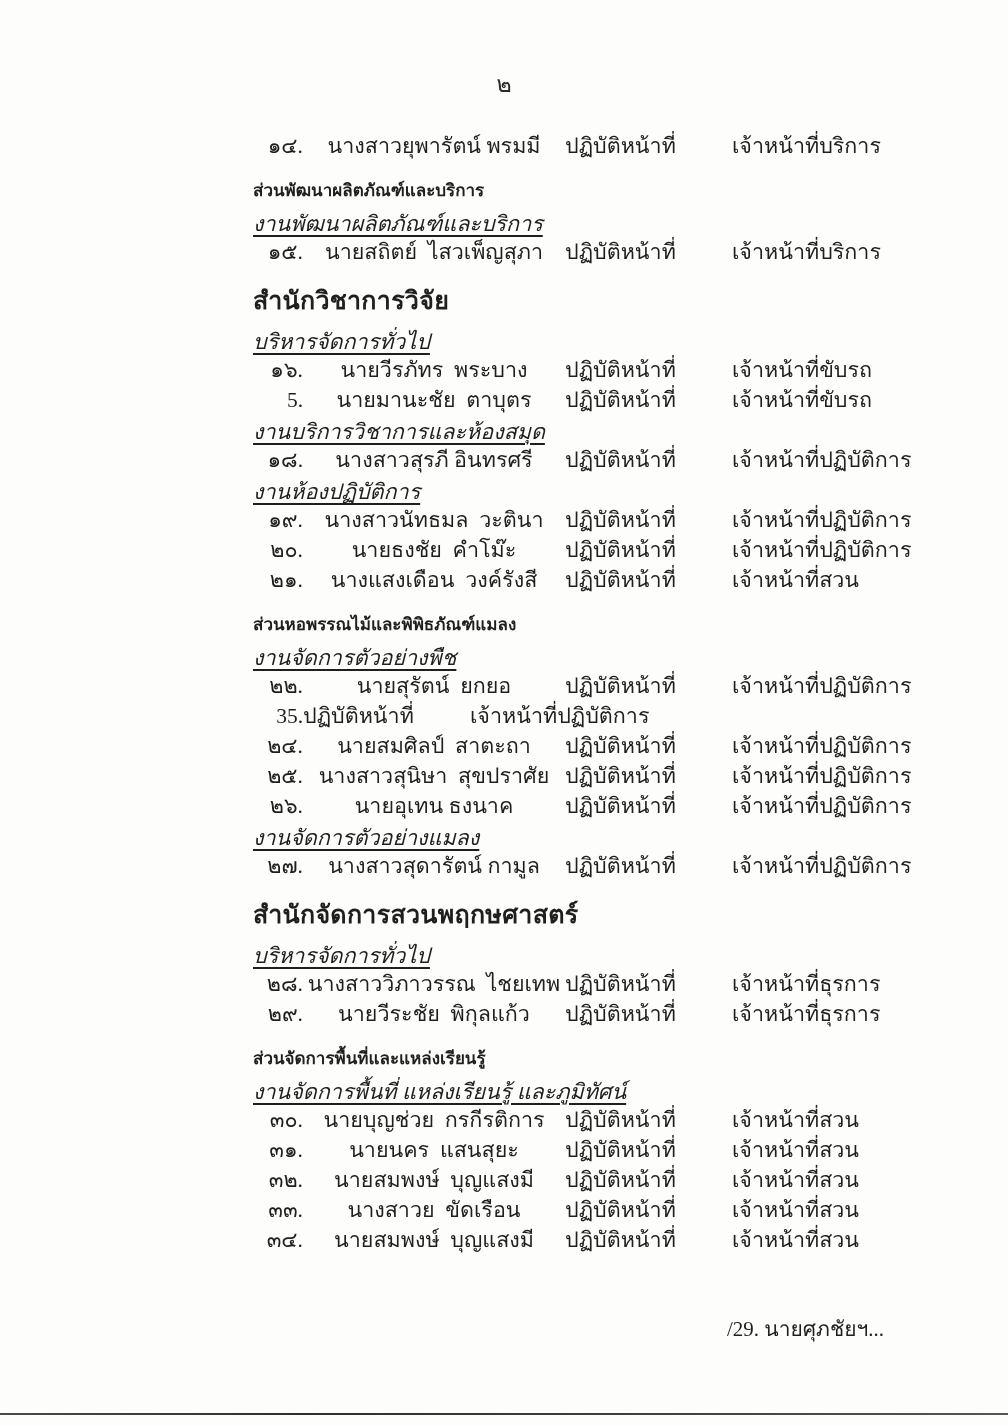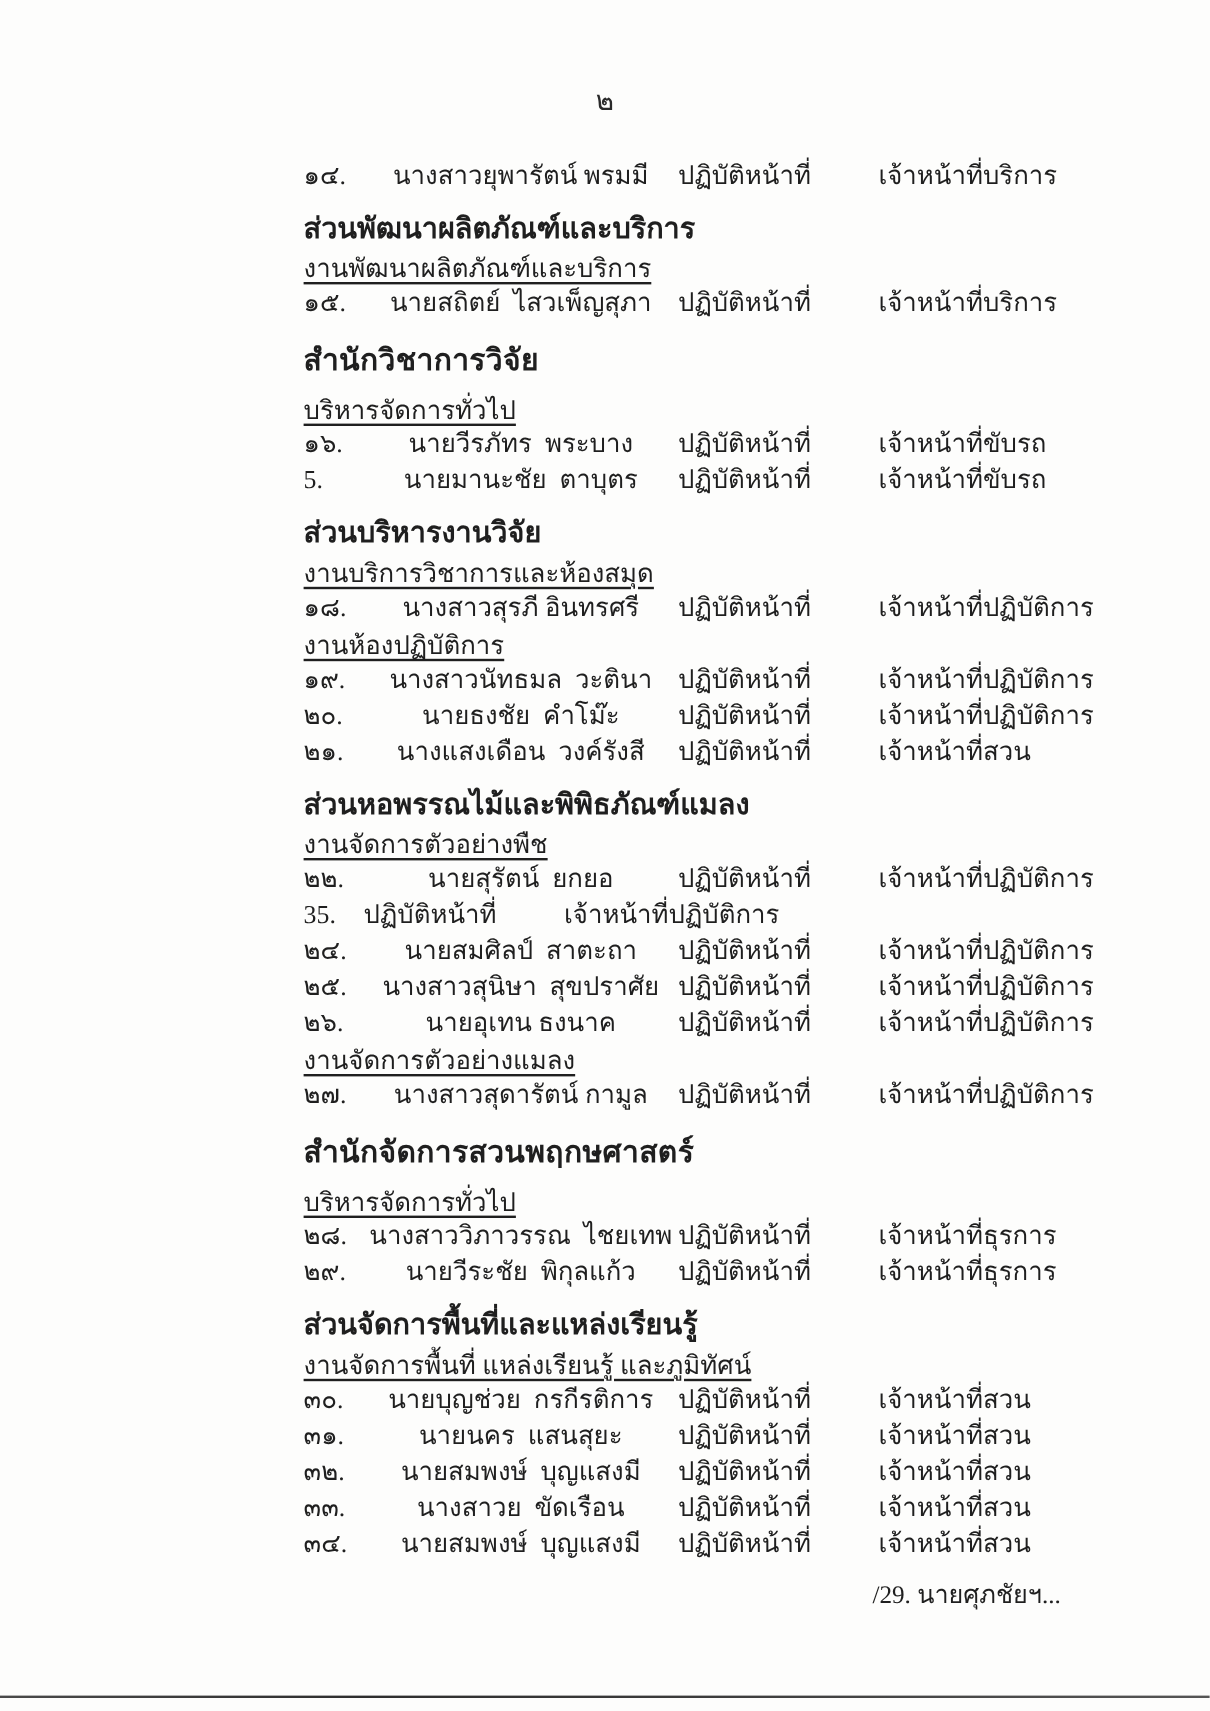"๑๔." .c-no { text-align: none -> right }
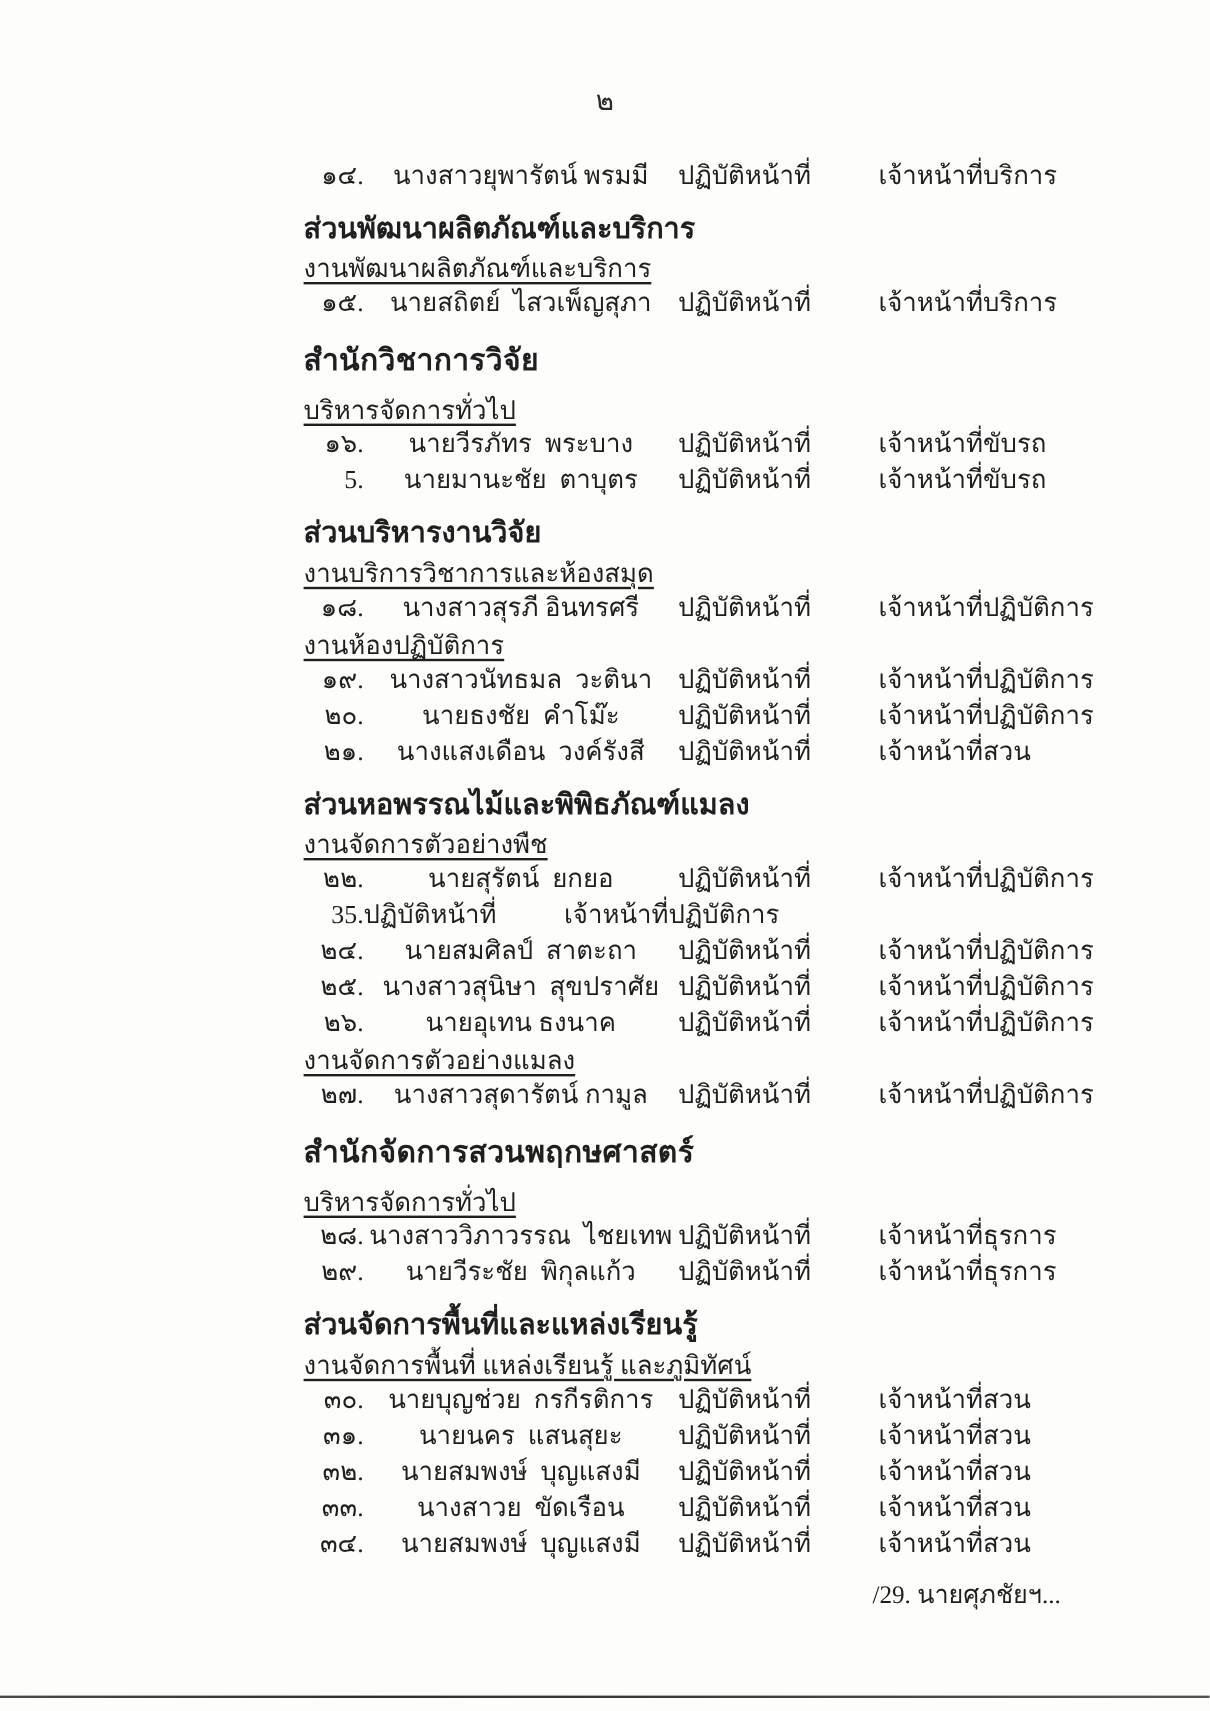"ส่วนพัฒนาผลิตภัณฑ์และบริการ" .h-division { font-size: 24px -> 17px }
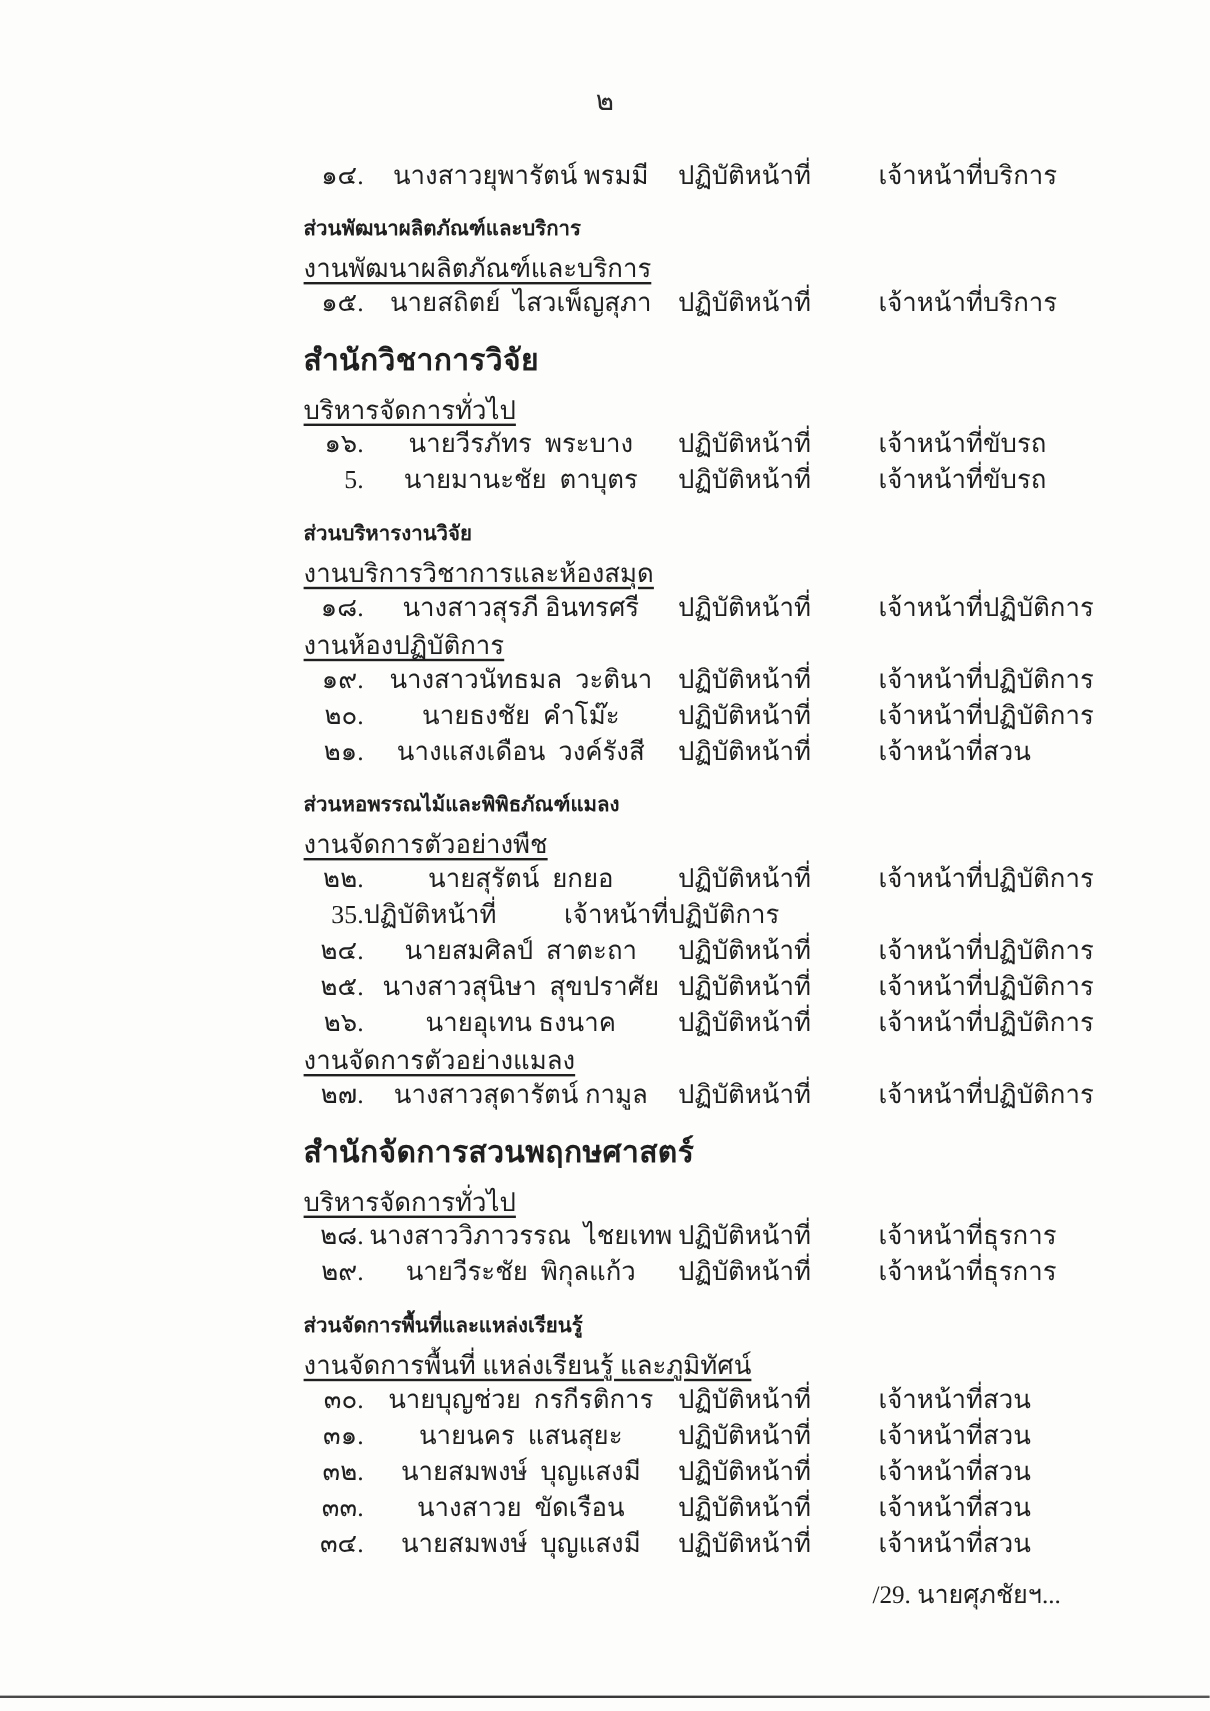"งานพัฒนาผลิตภัณฑ์และบริการ" .h-unit { font-style: none -> italic }
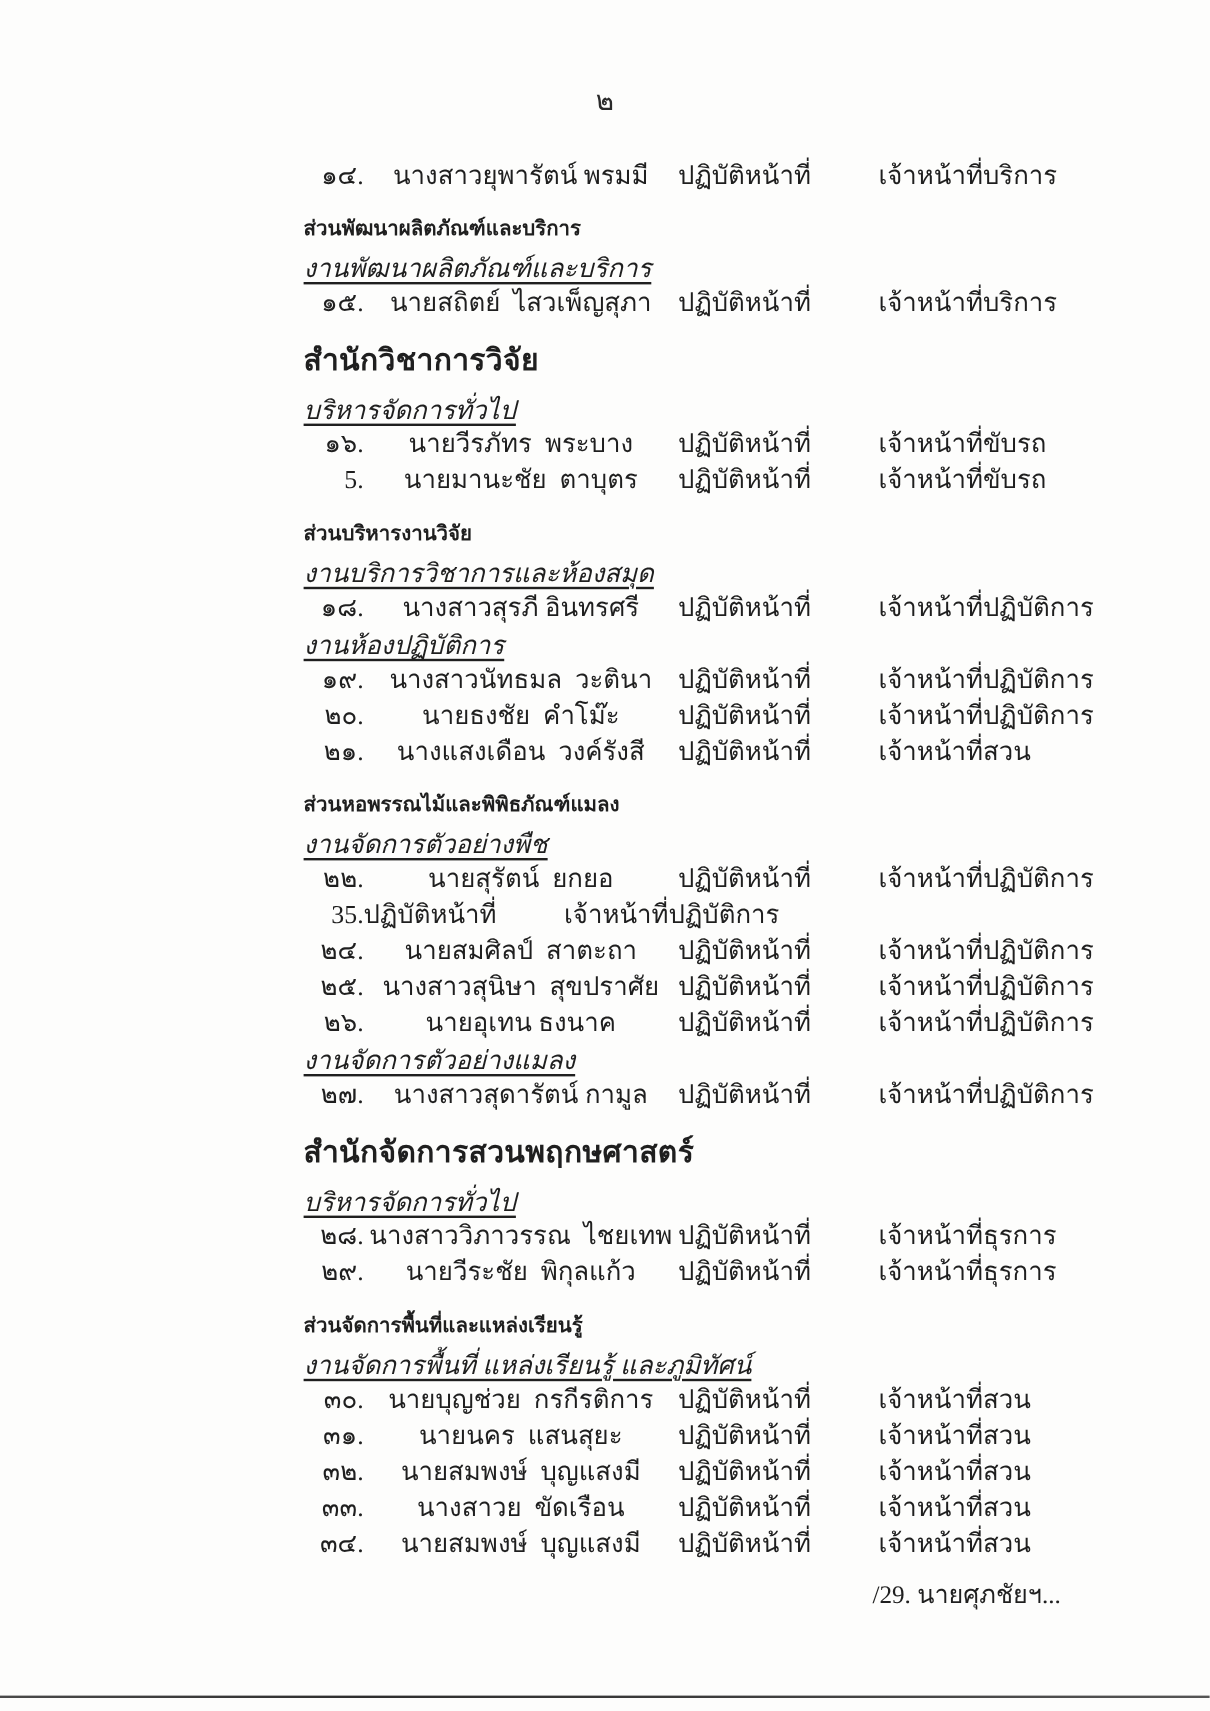"ส่วนบริหารงานวิจัย" div.h-division { html: <div>ส่วนบริหารงานวิจัย</div> -> none }
